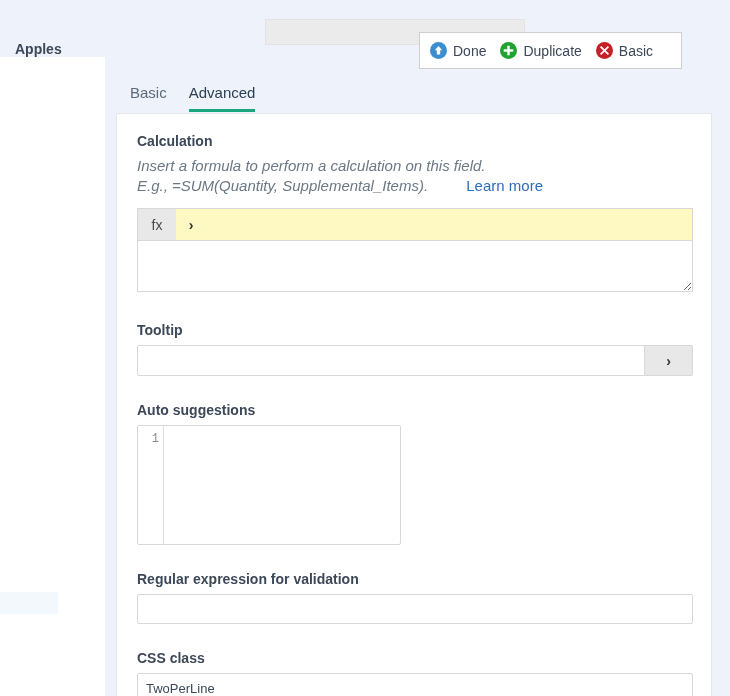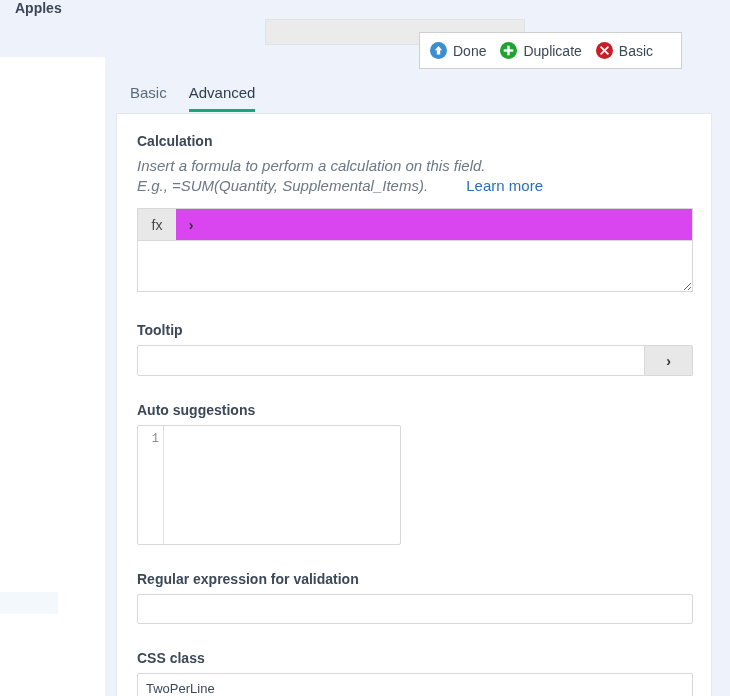"Apples" .side-item { align-items: flex-start -> flex-end }
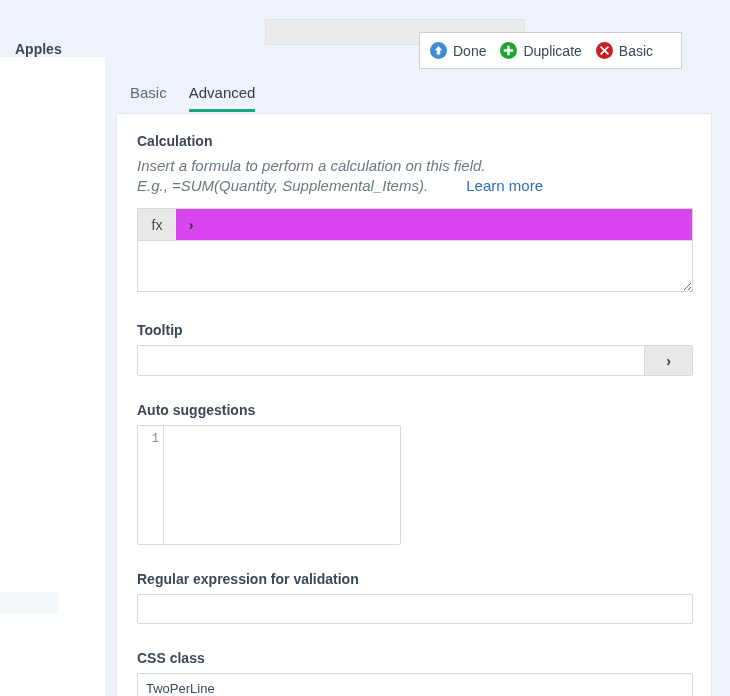"fx" #formula-bar { background: #d946ef -> #fef9c3 }
